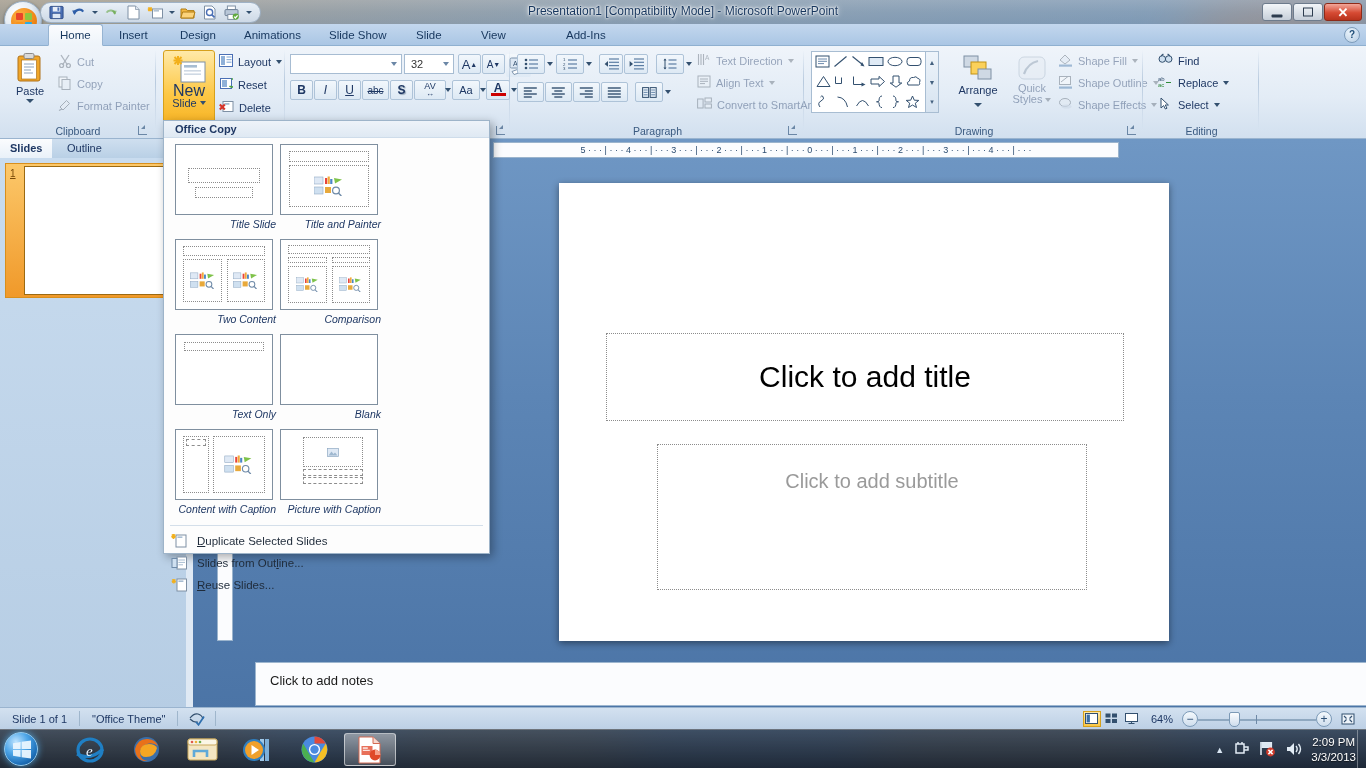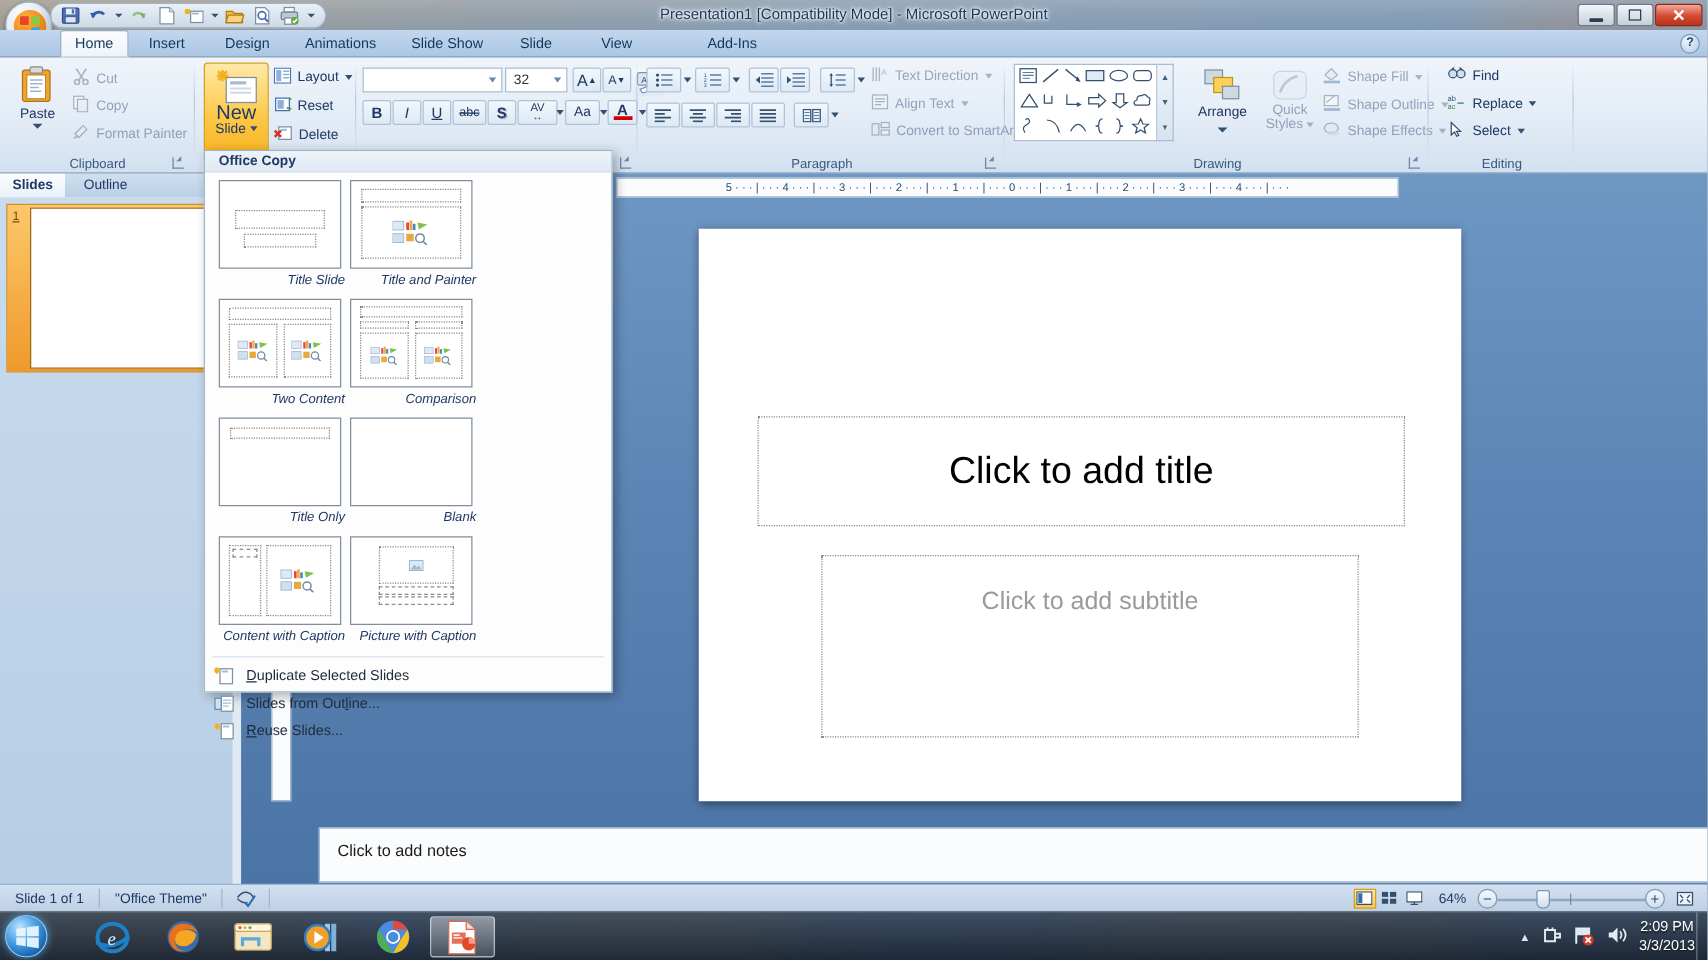"Title Only" div.lm-name { text: Title -> Text }
